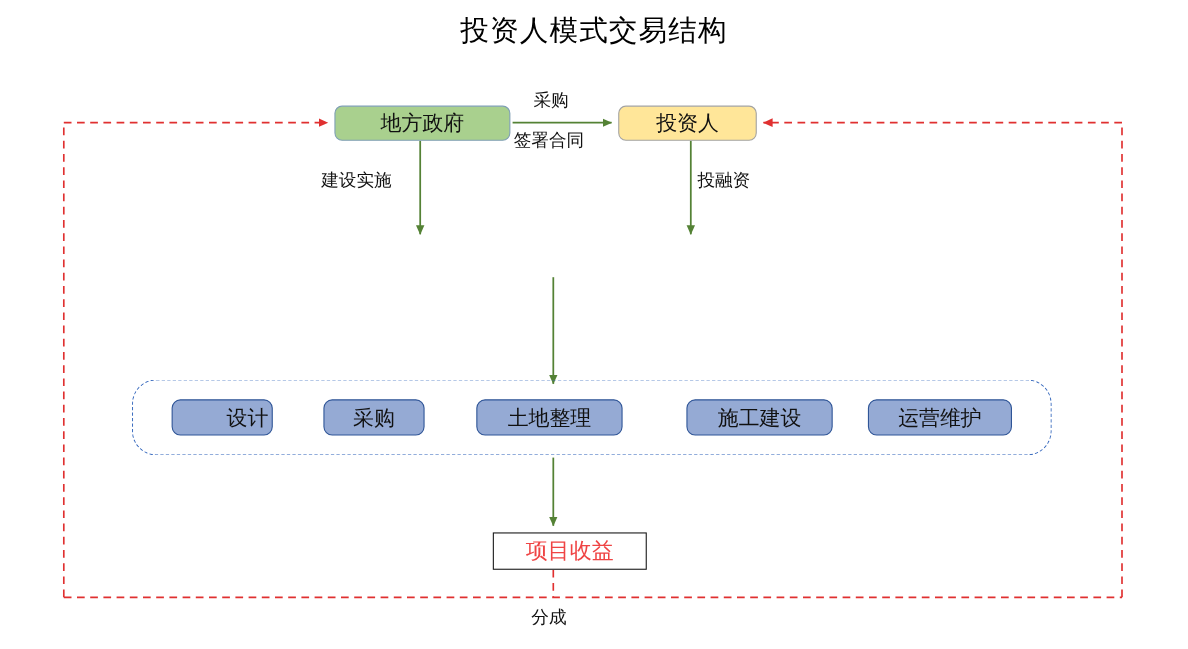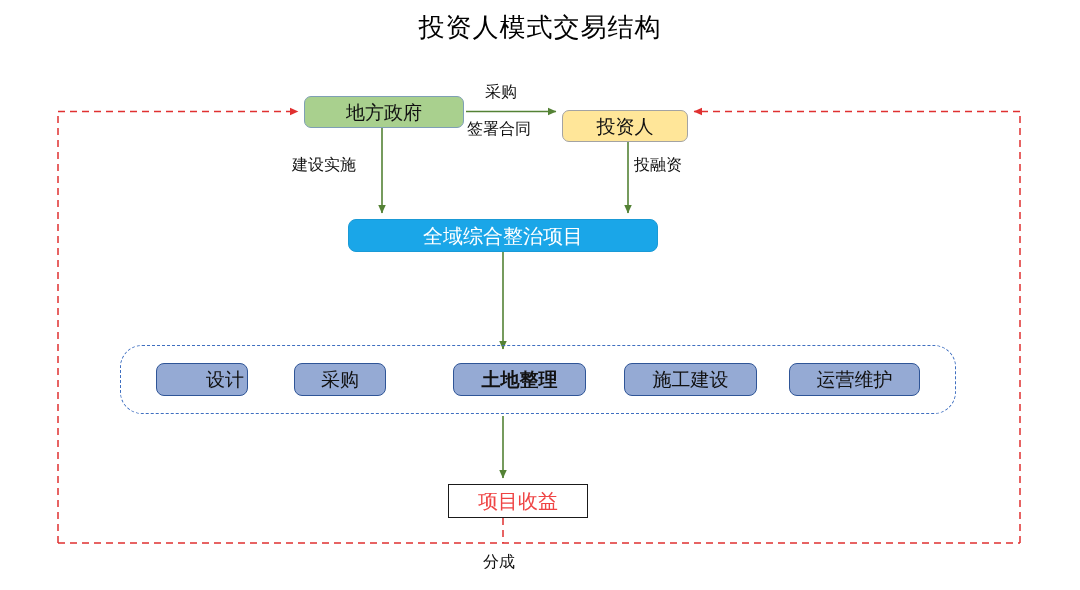"投资人" .node-investor { top: 110px -> 96px }
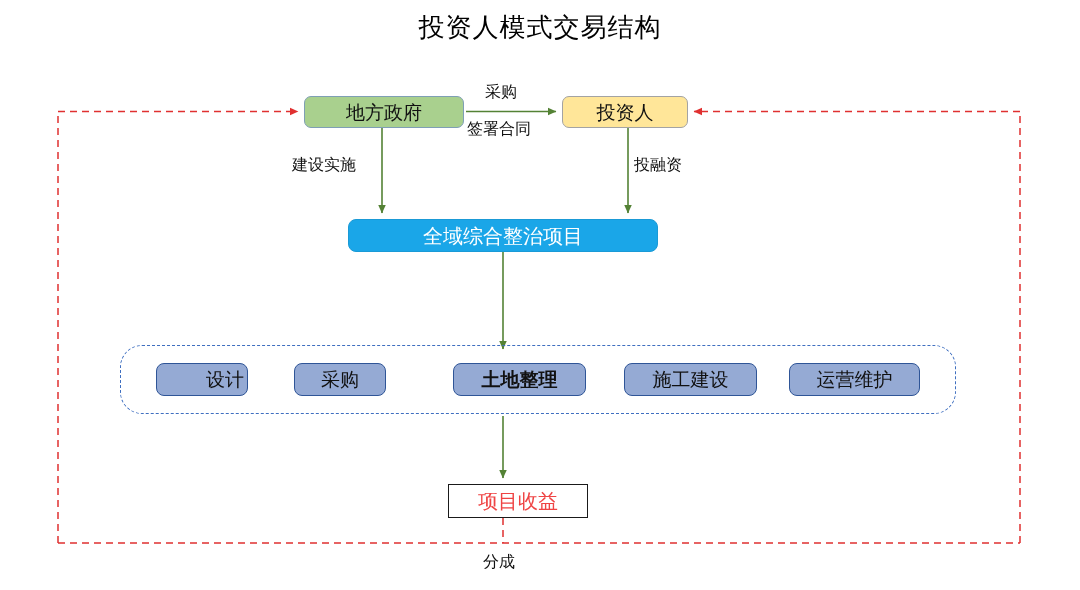"全域综合整治项目" div.node { html: <div>全域综合整治项目</div> -> none }
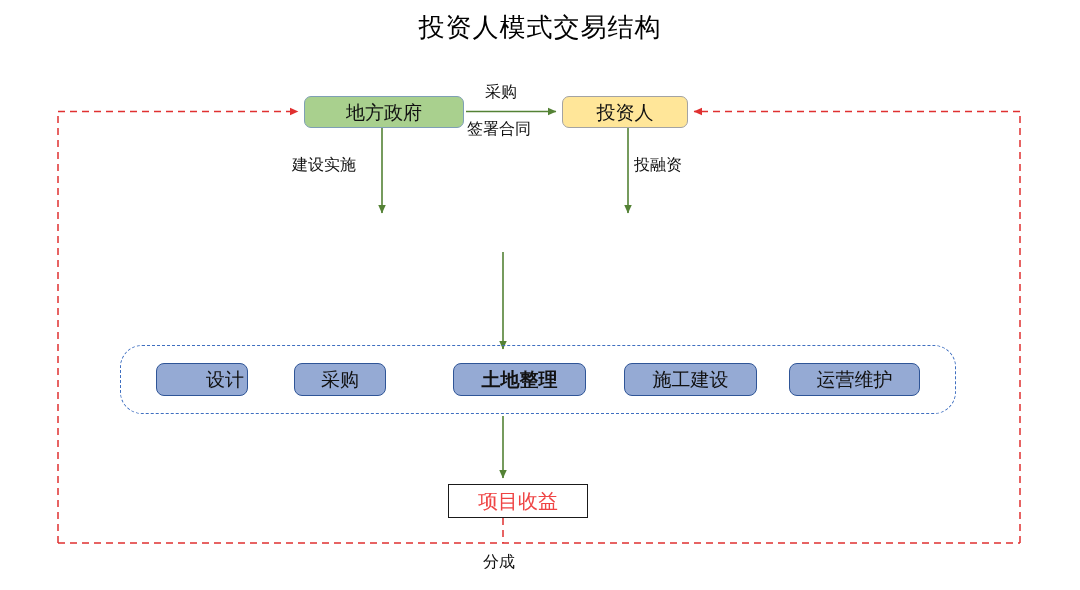"土地整理" .sb-2 { font-weight: bold -> none; left: 453px -> 433px }
